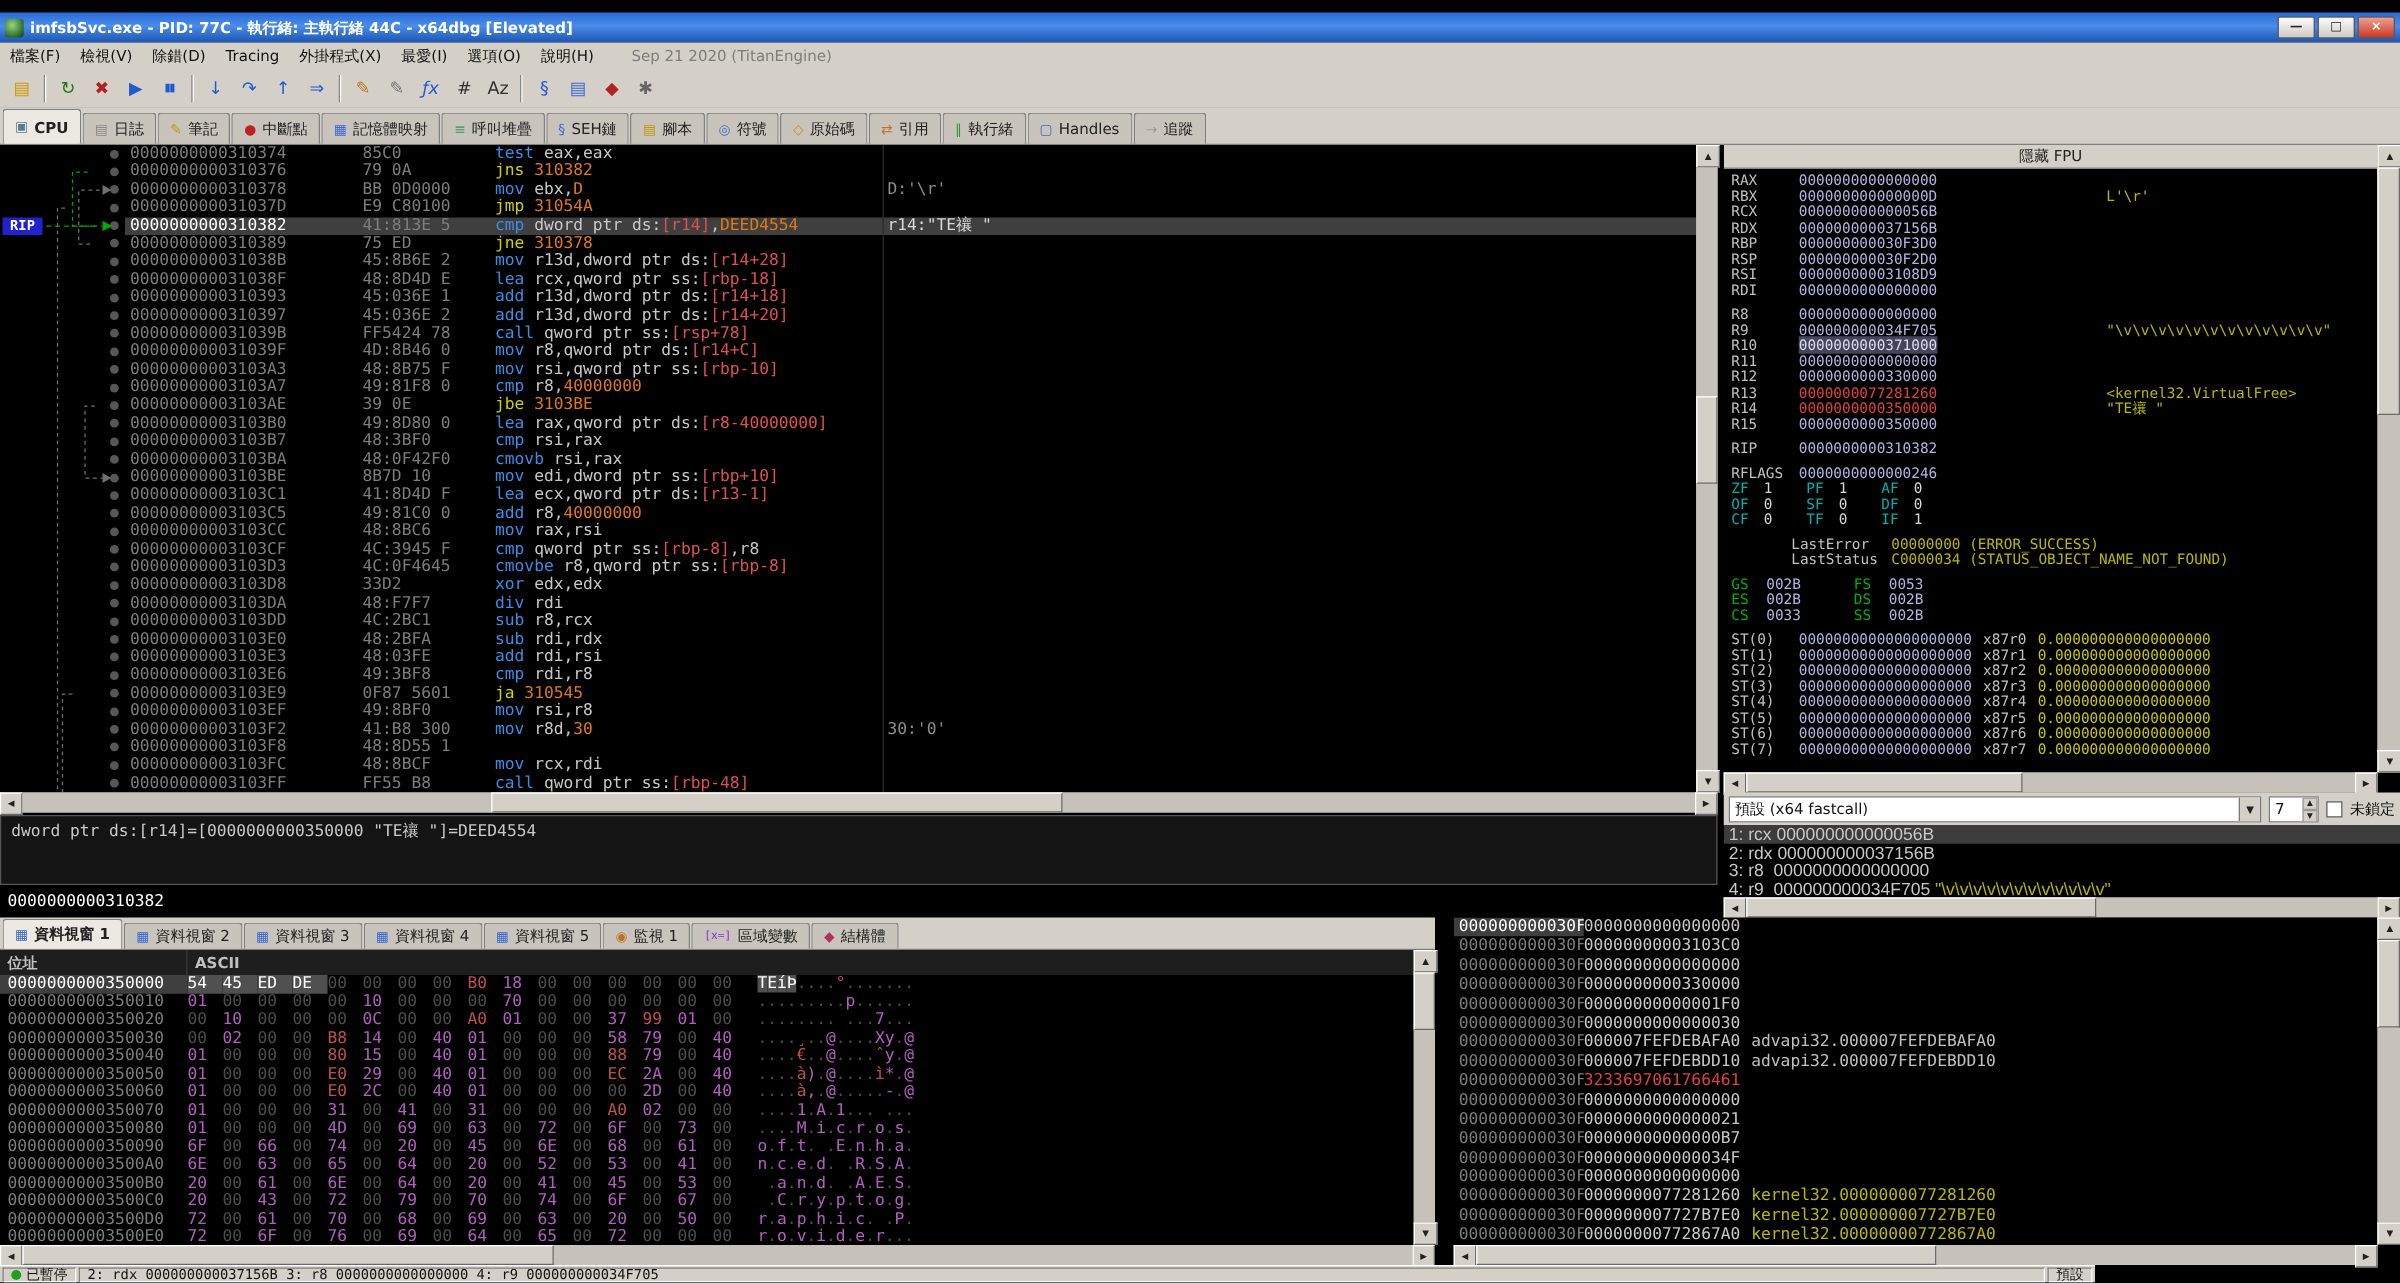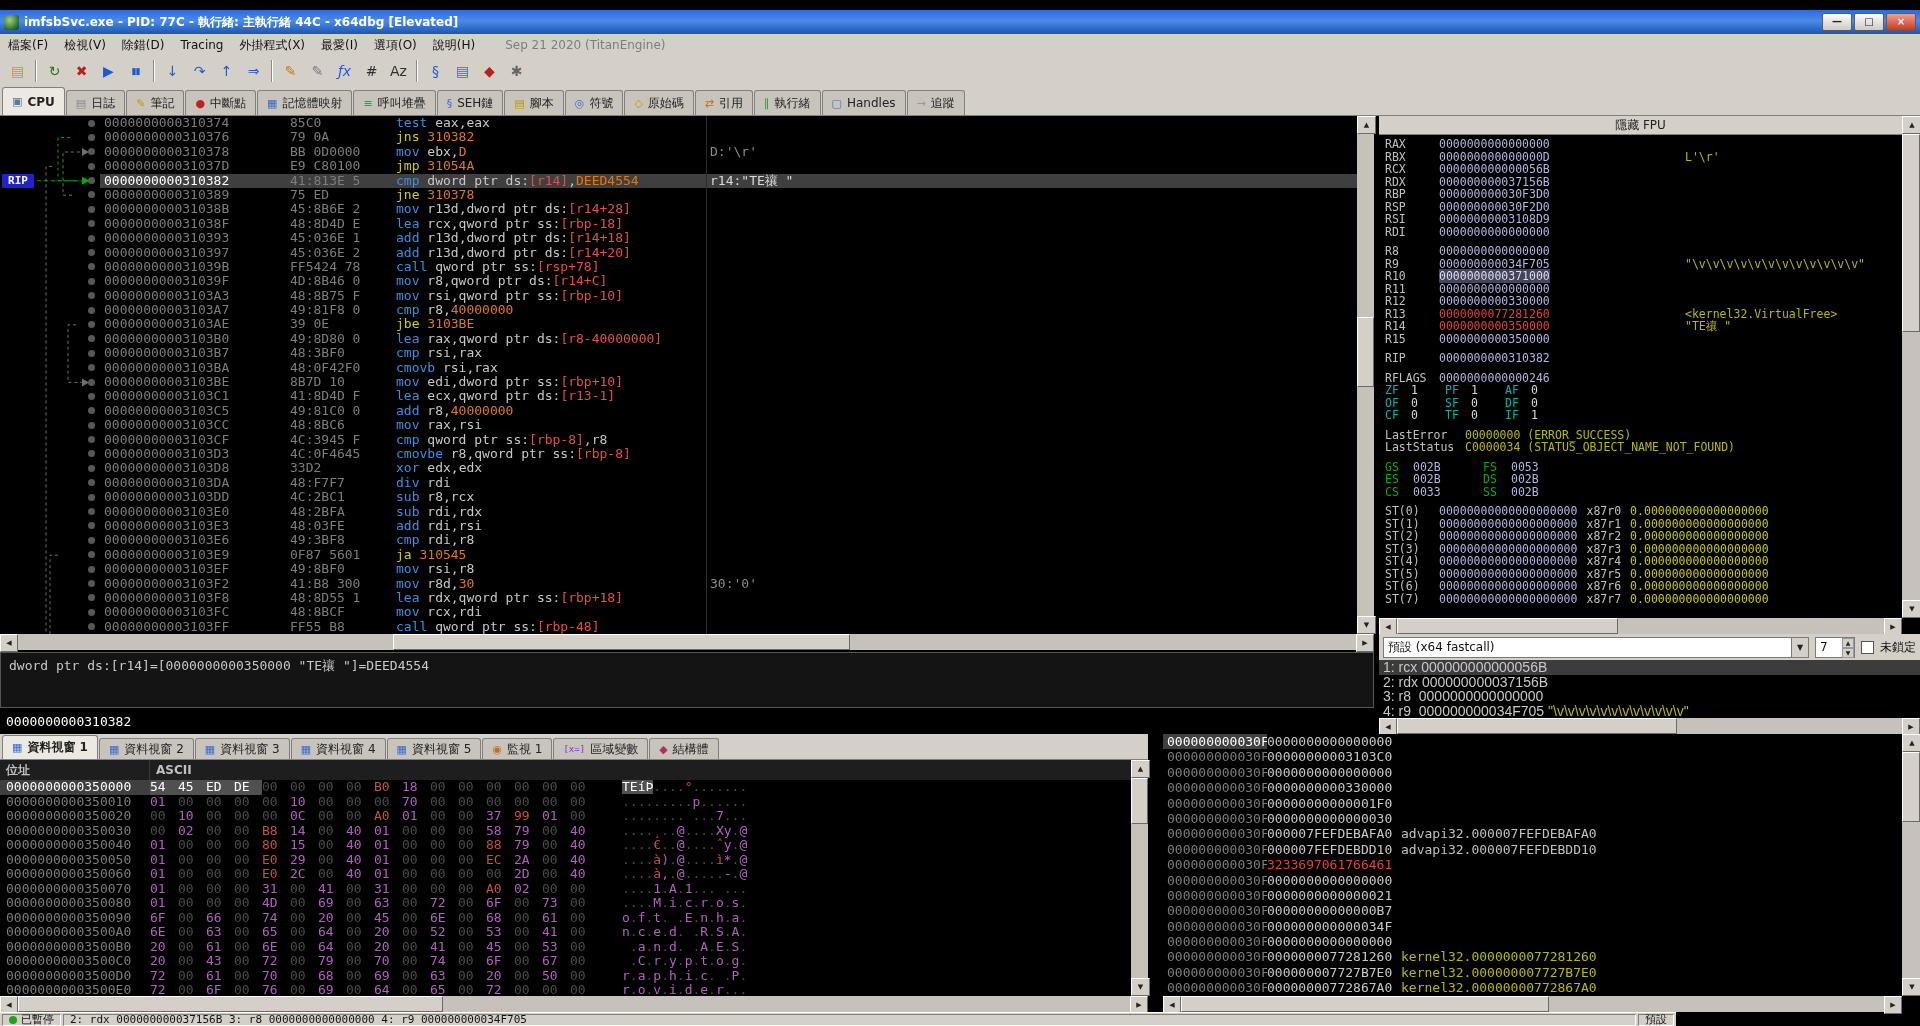"LastError" .en { margin-left: none -> 48px }
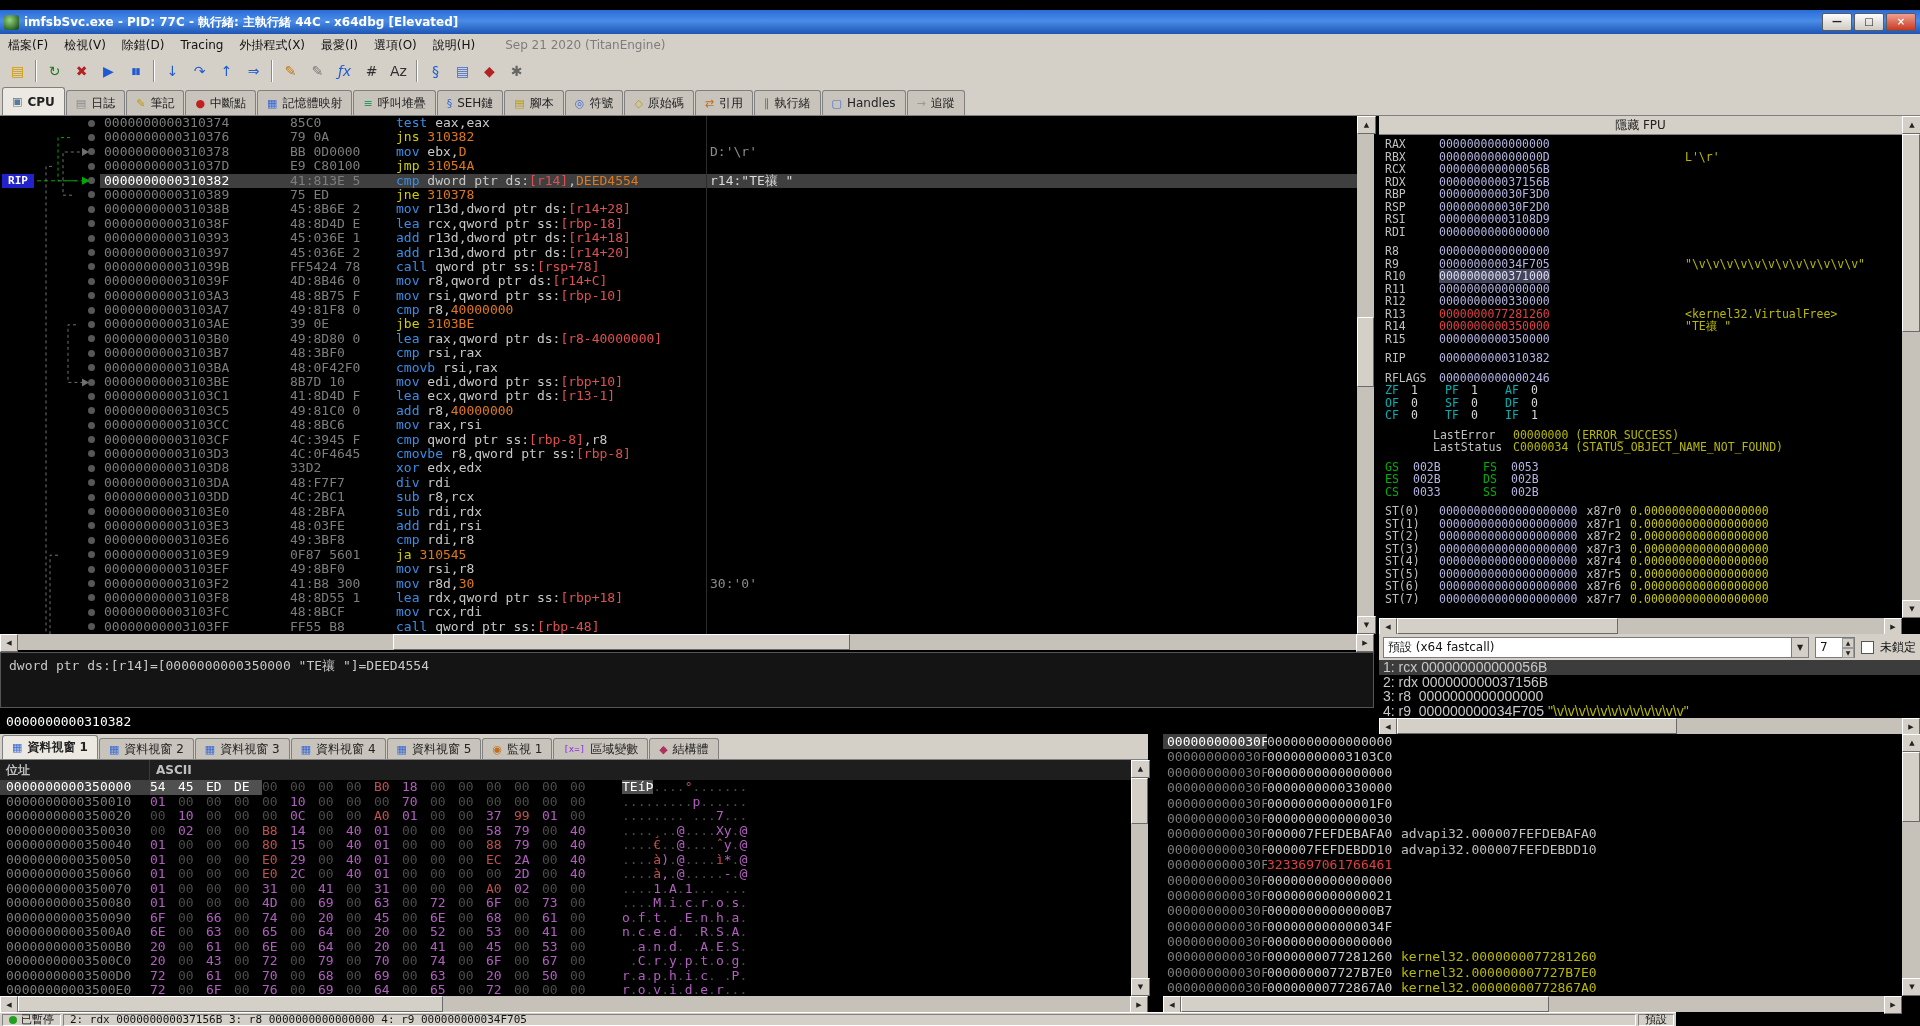"lea rdx,qword ptr ss:[rbp+18]" span.di { html: <span><span>lea </span><span>rdx</span><span>,qword ptr ss:</span><span>[rbp+18]</span></span> -> none }
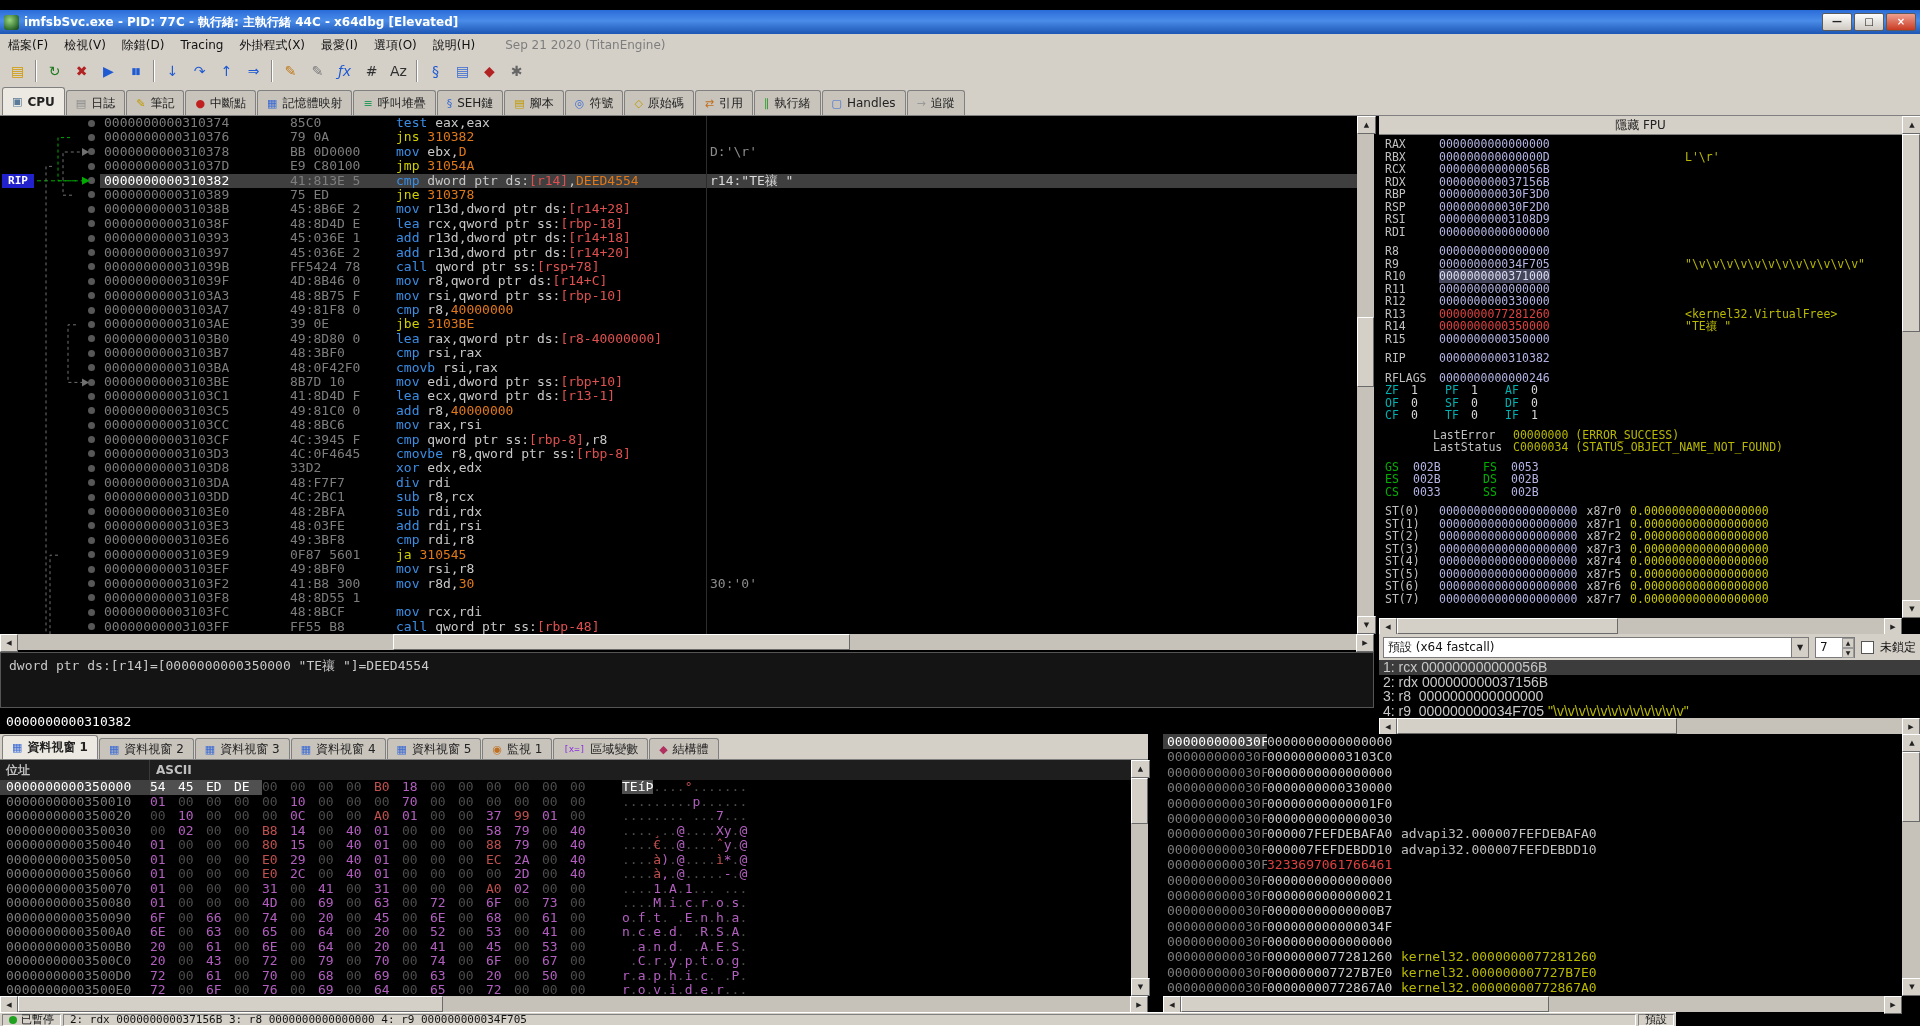"TEíÞ....°......." .d-s { margin-left: 24px -> 8px }
